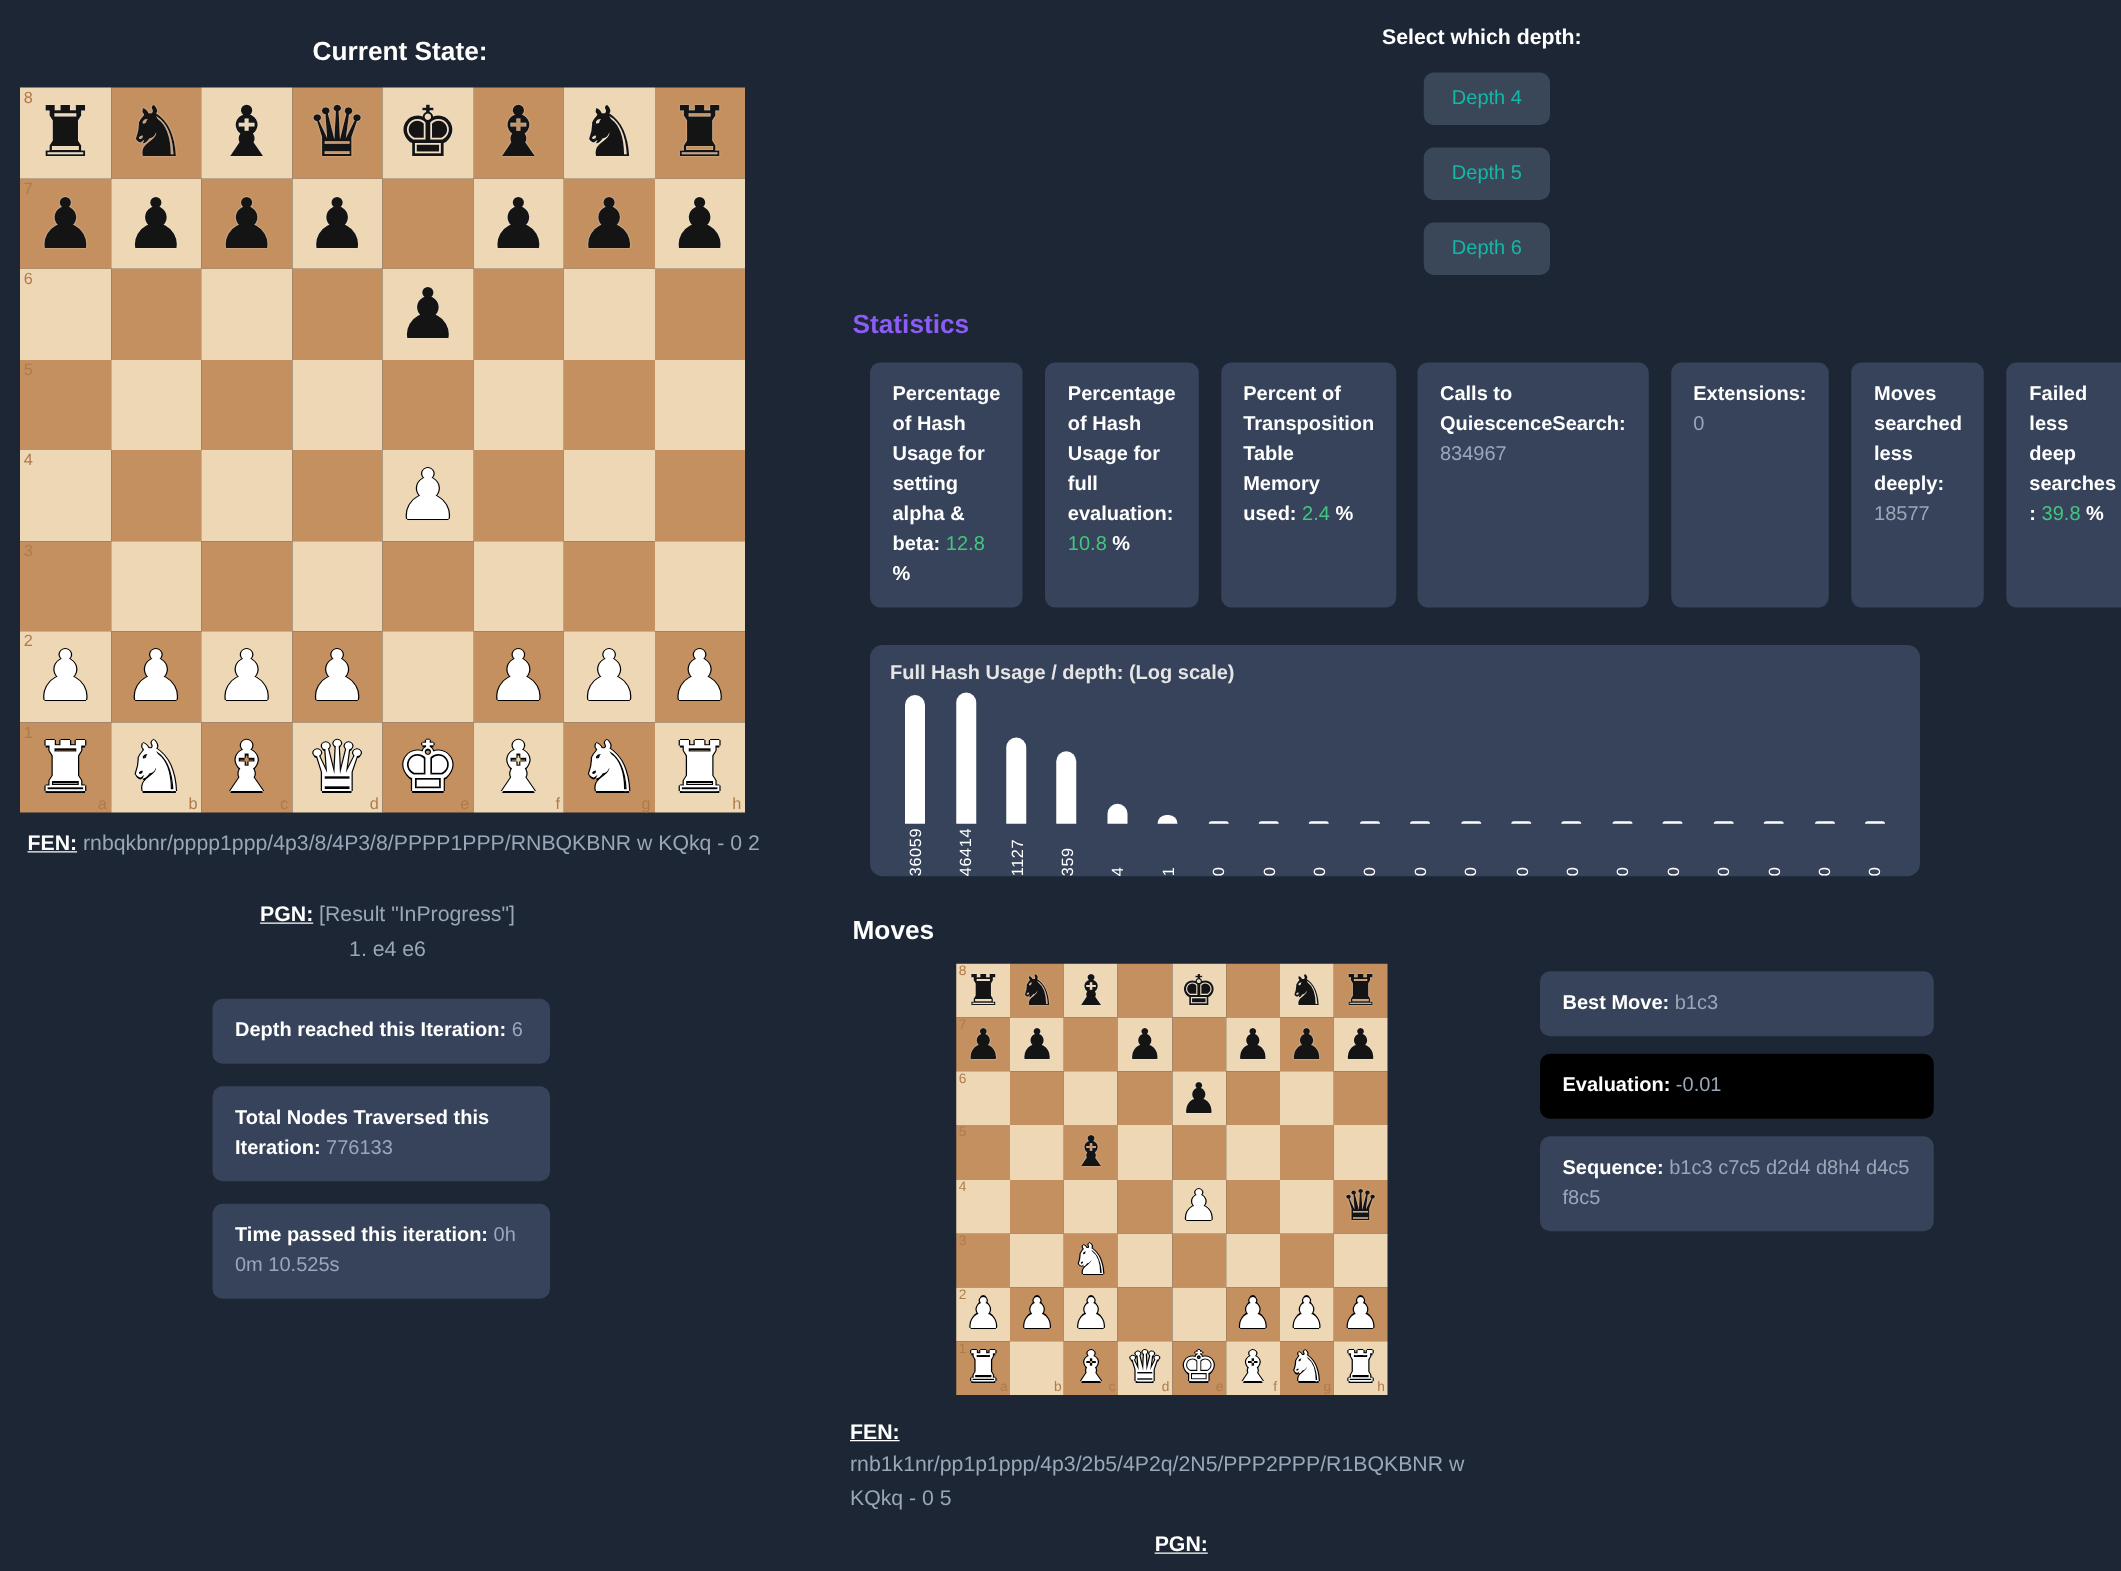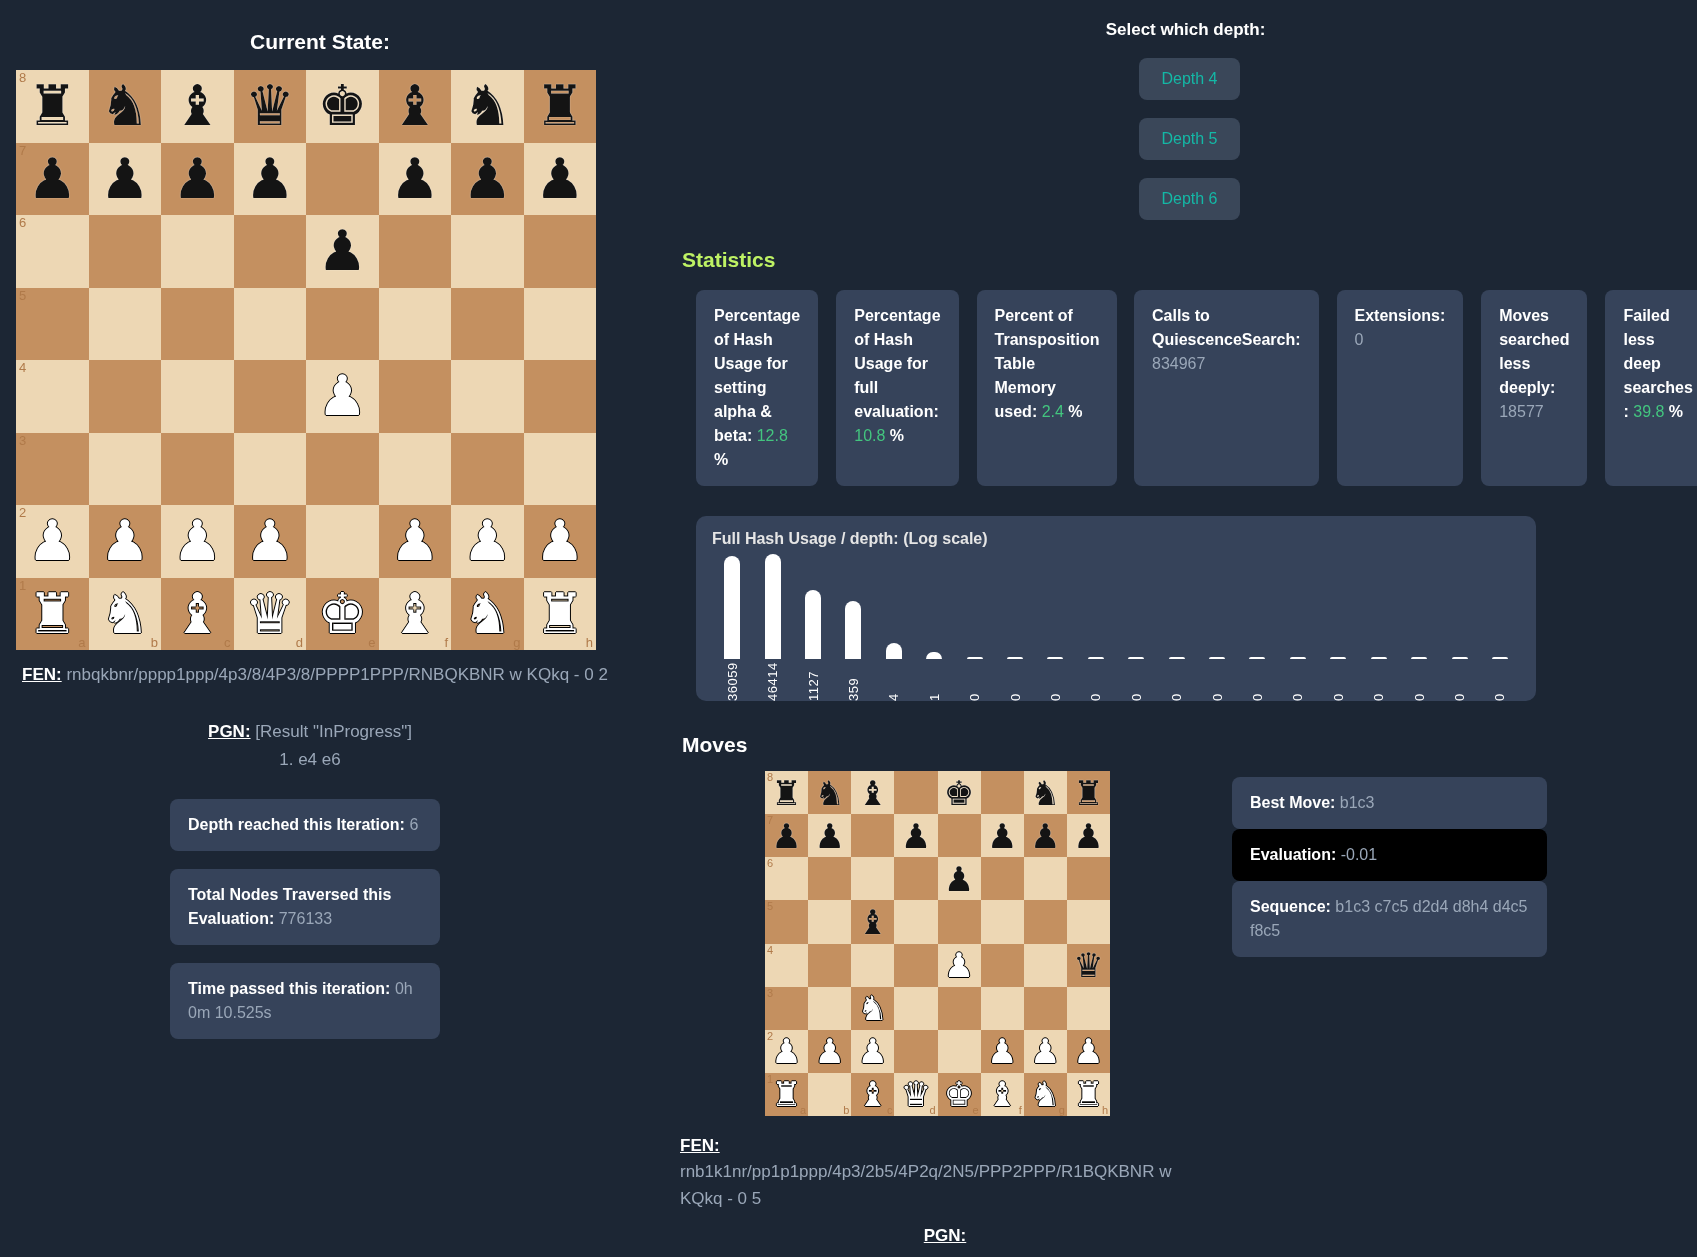"Statistics" .section-title { color: #bef264 -> #8b5cf6 }
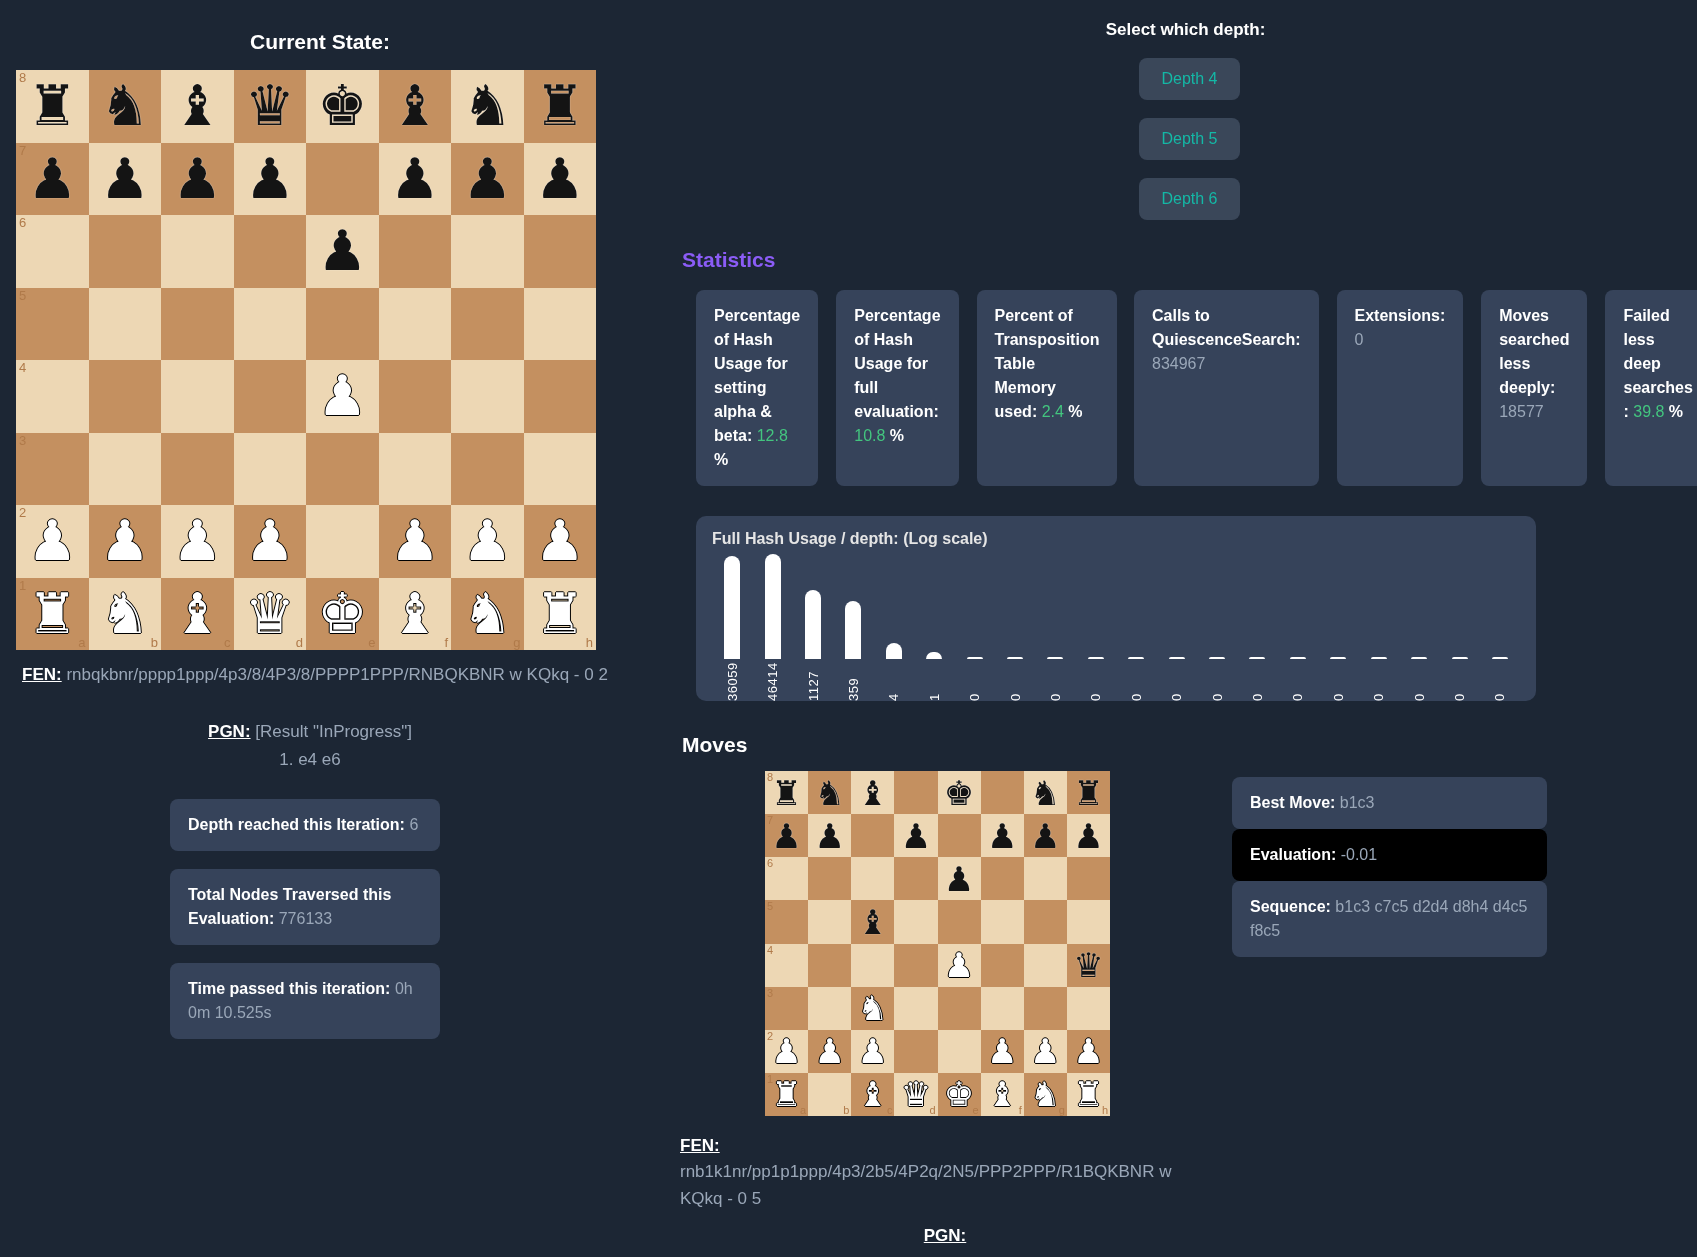"Best Move: b1c3" .moves-cards .card { margin-bottom: 0 -> 14px }
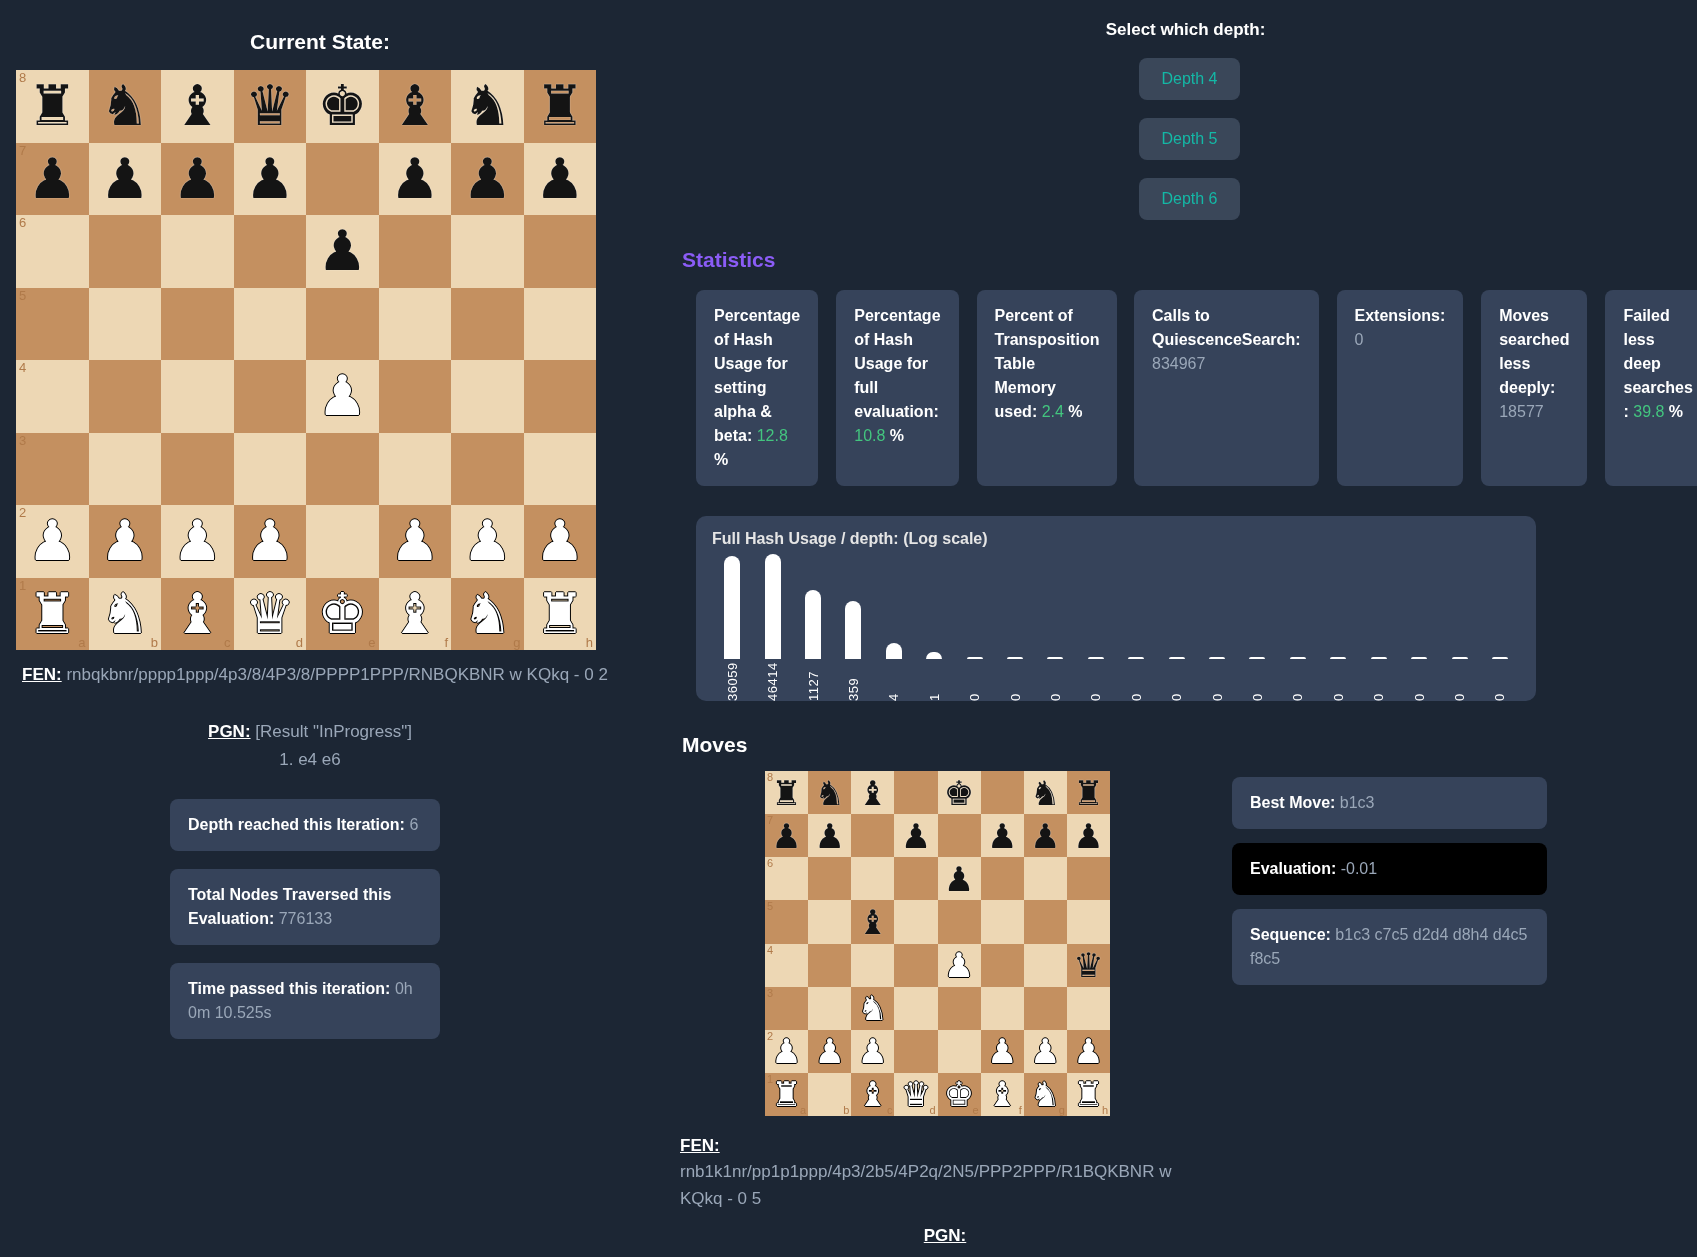"Total Nodes Traversed this Evaluation:" span { text: Evaluation -> Iteration }
